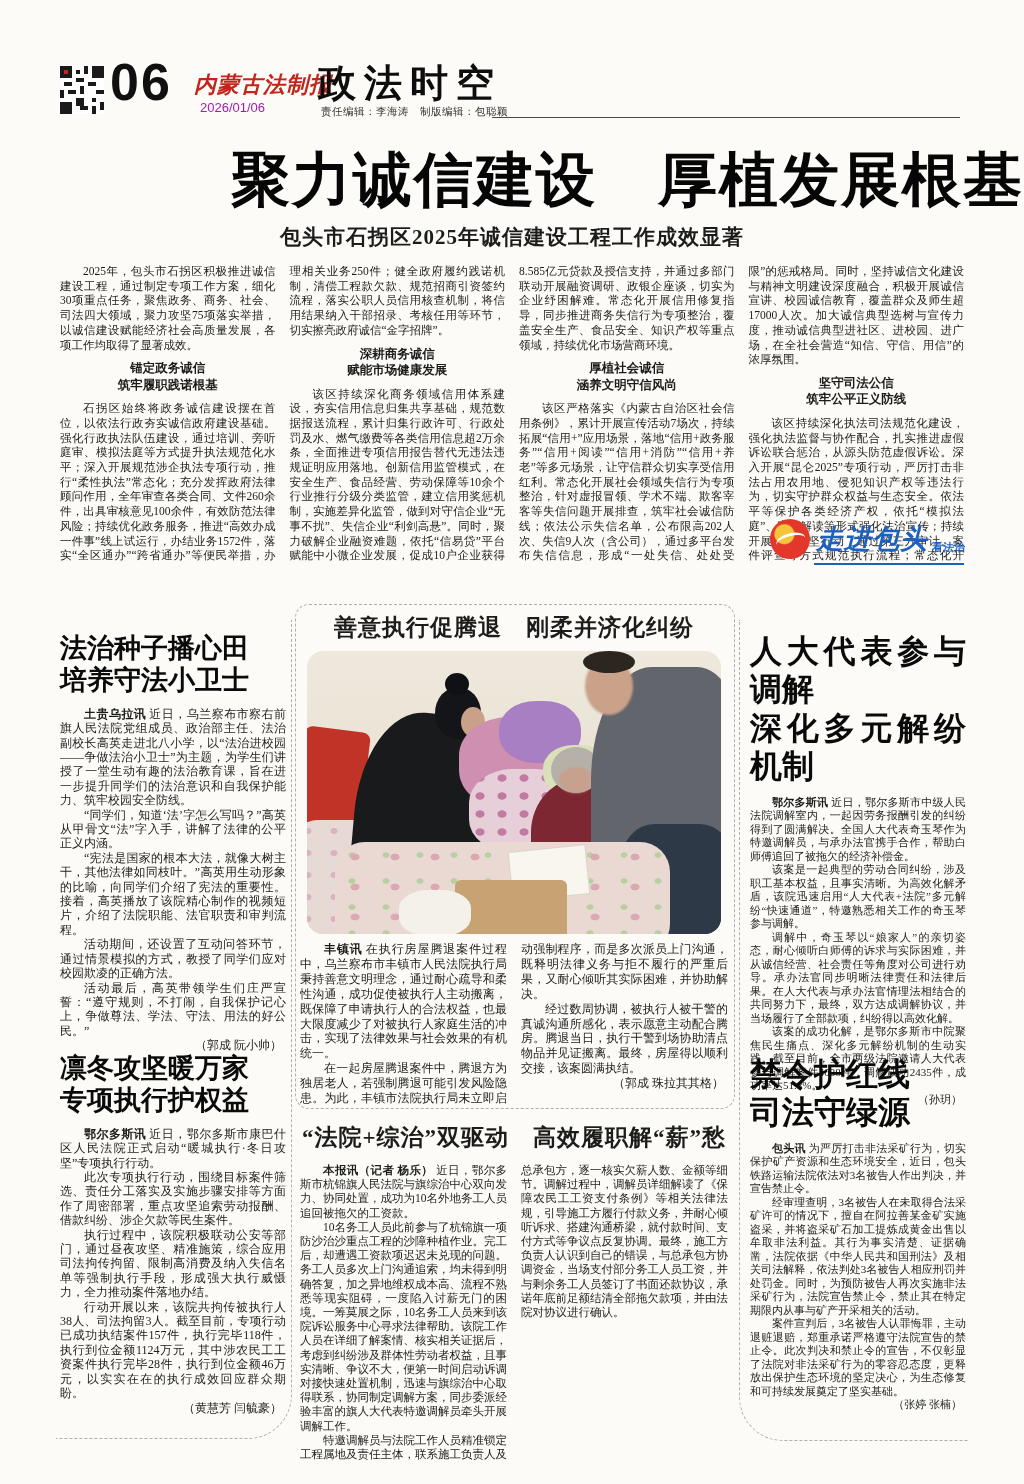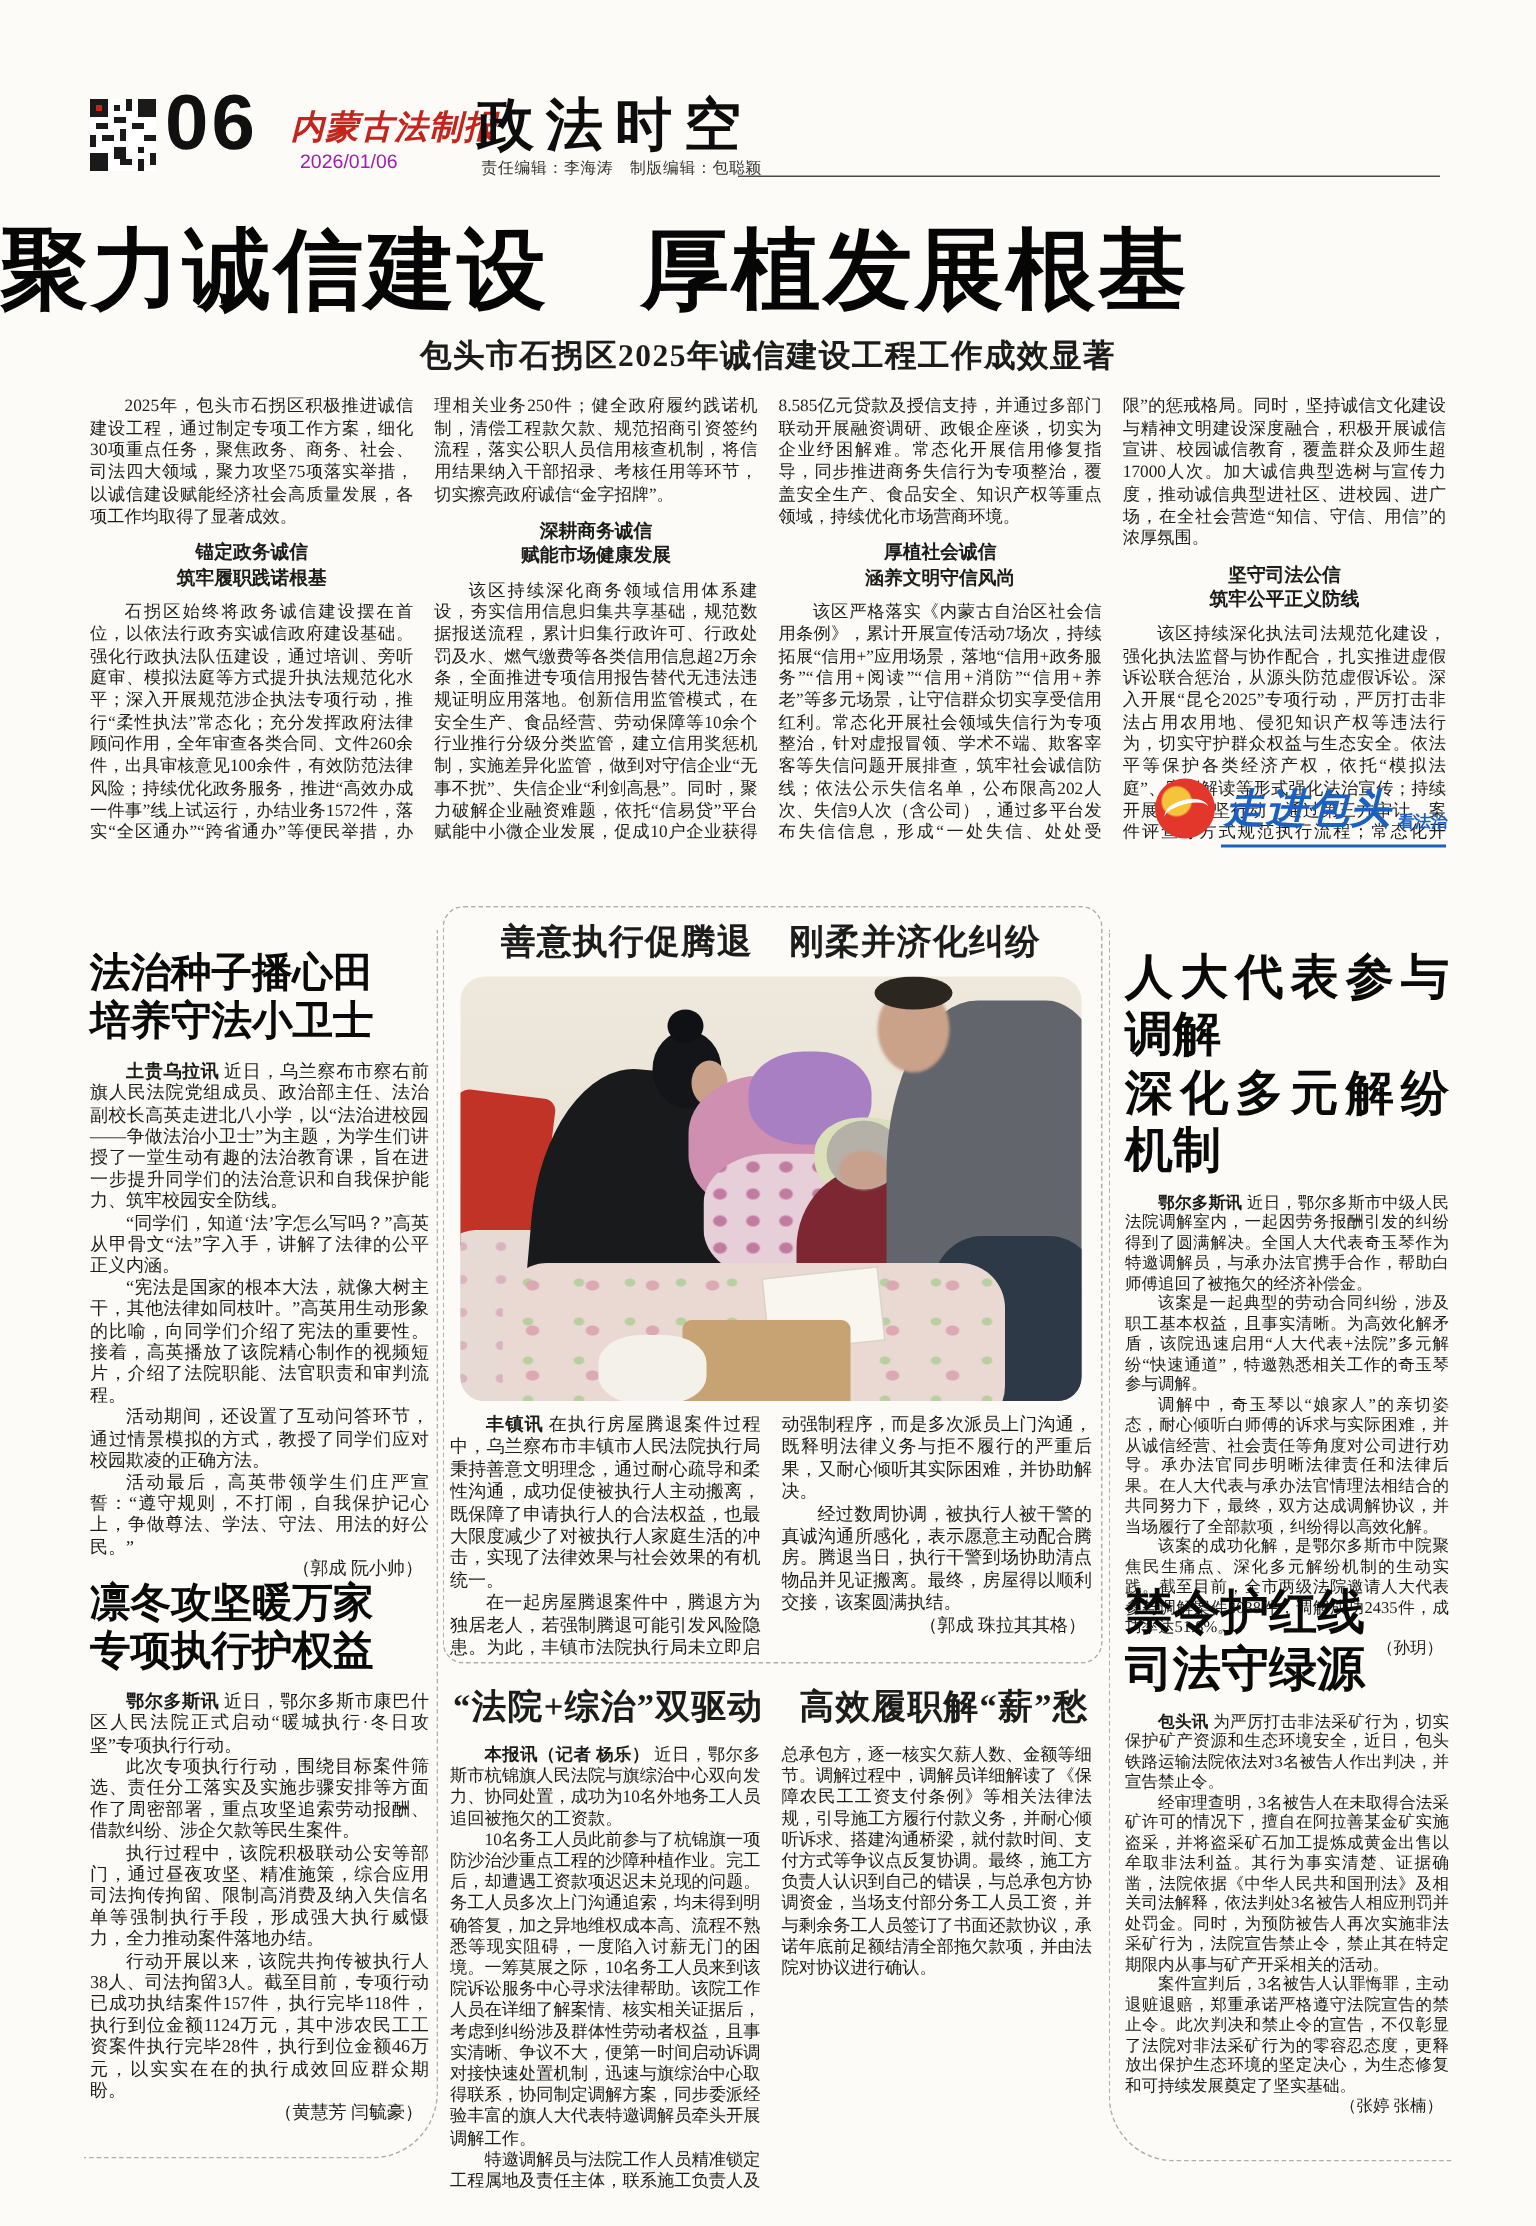"聚力诚信建设 厚植发展根基" .headline { text-align: left -> right }
